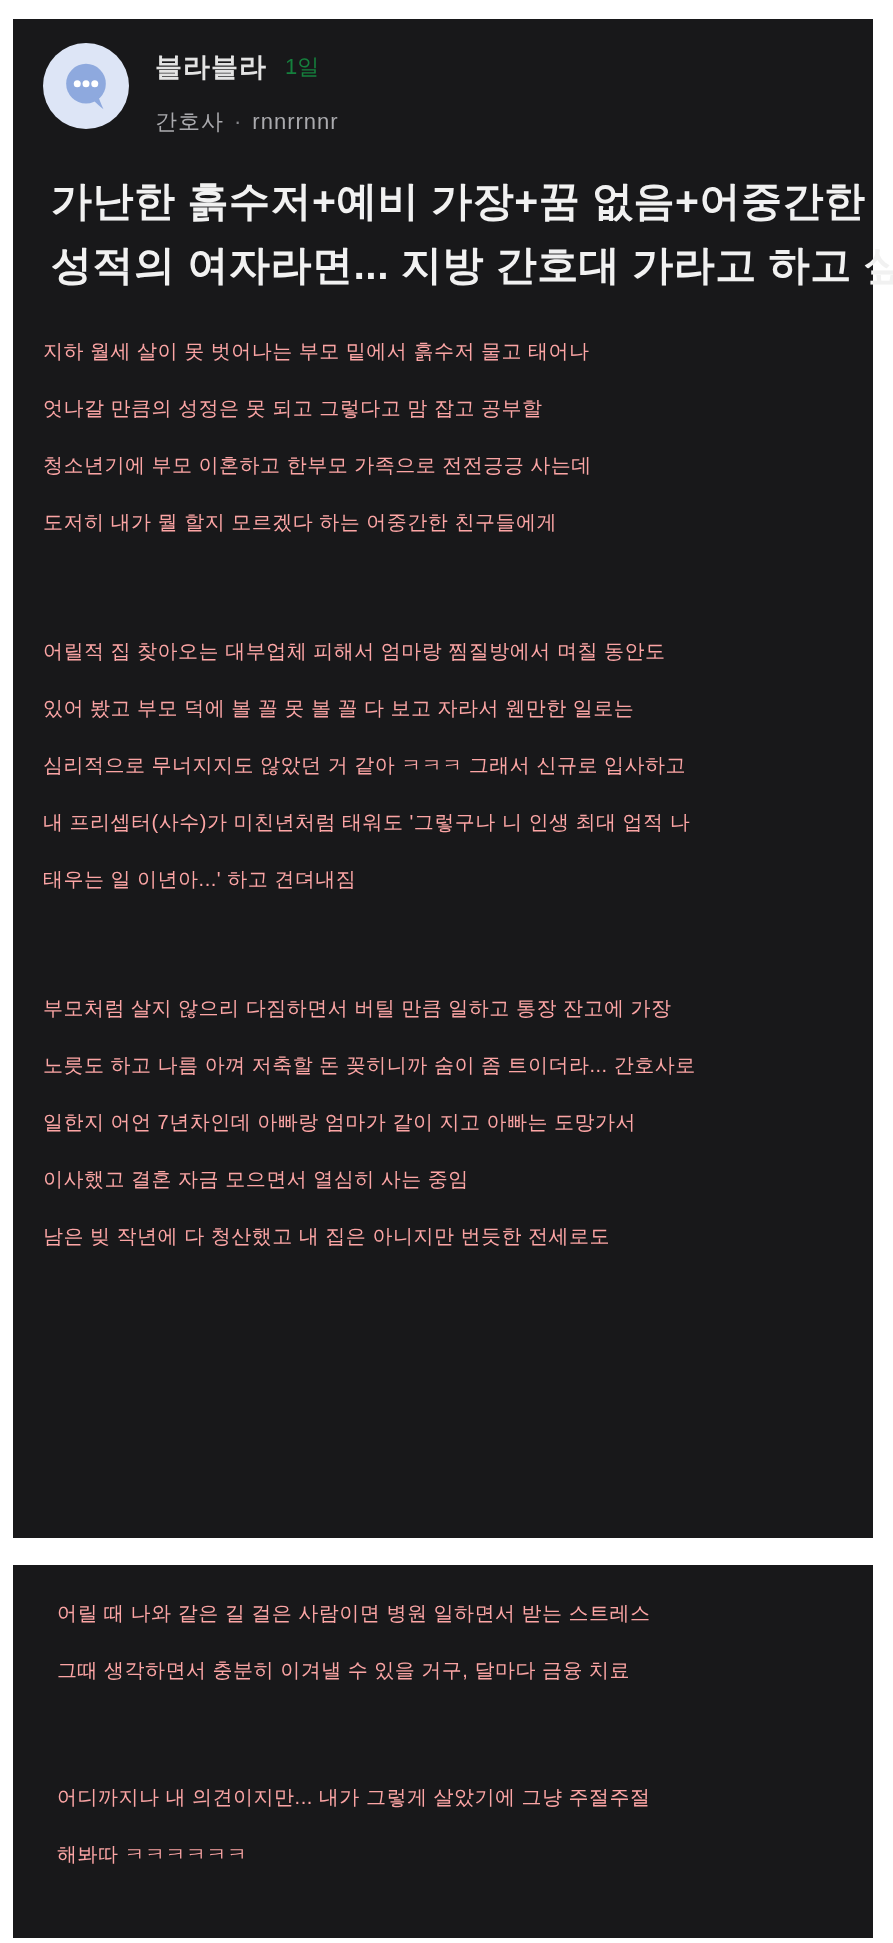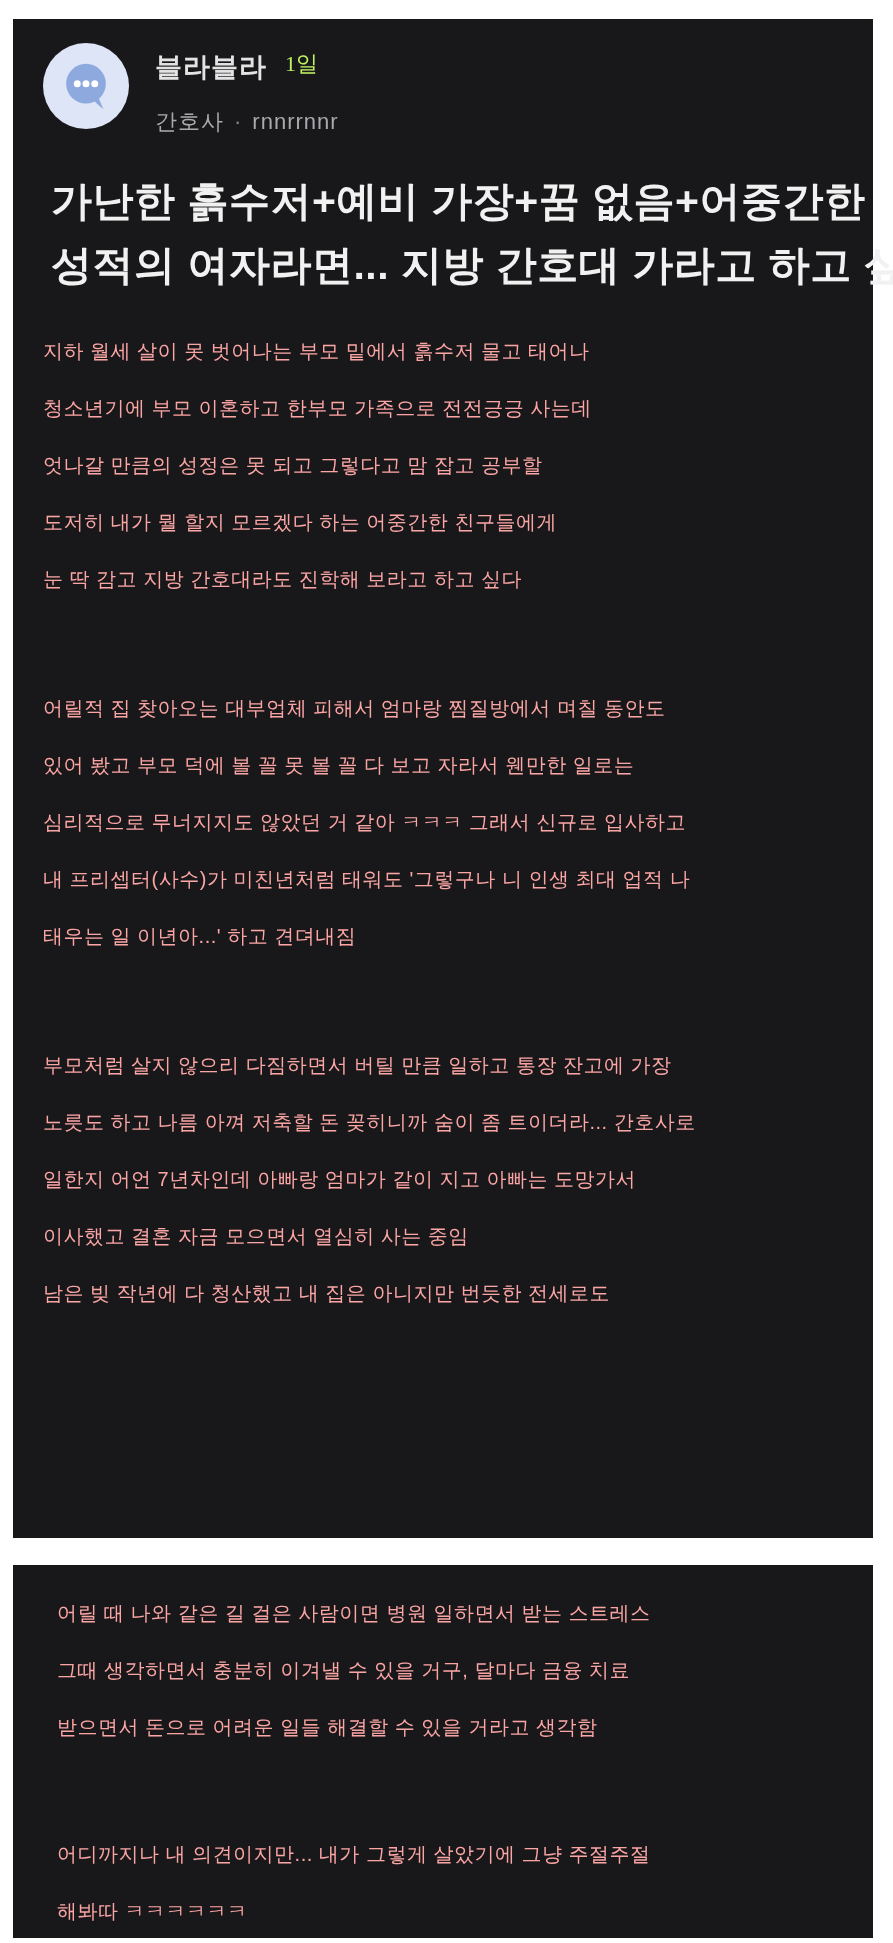"블라블라" .name-row { align-items: flex-start -> center; font-family: Liberation Serif, serif -> none }
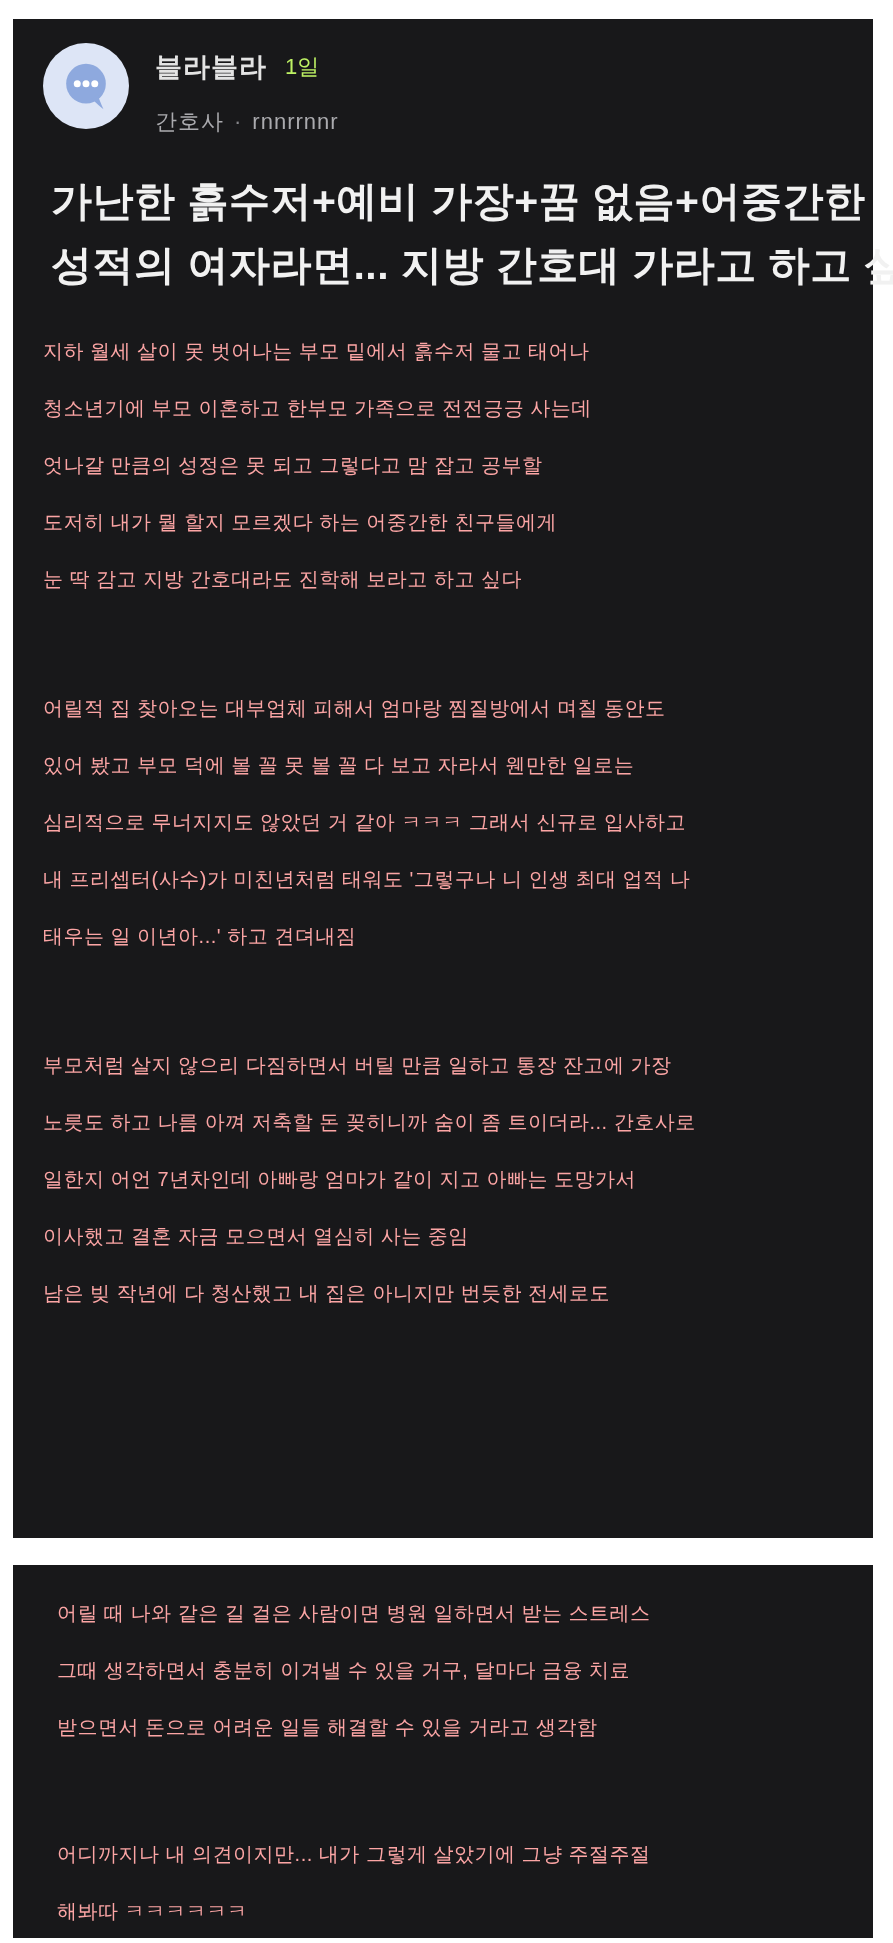"1일" .timestamp { color: #bef264 -> #15803d }
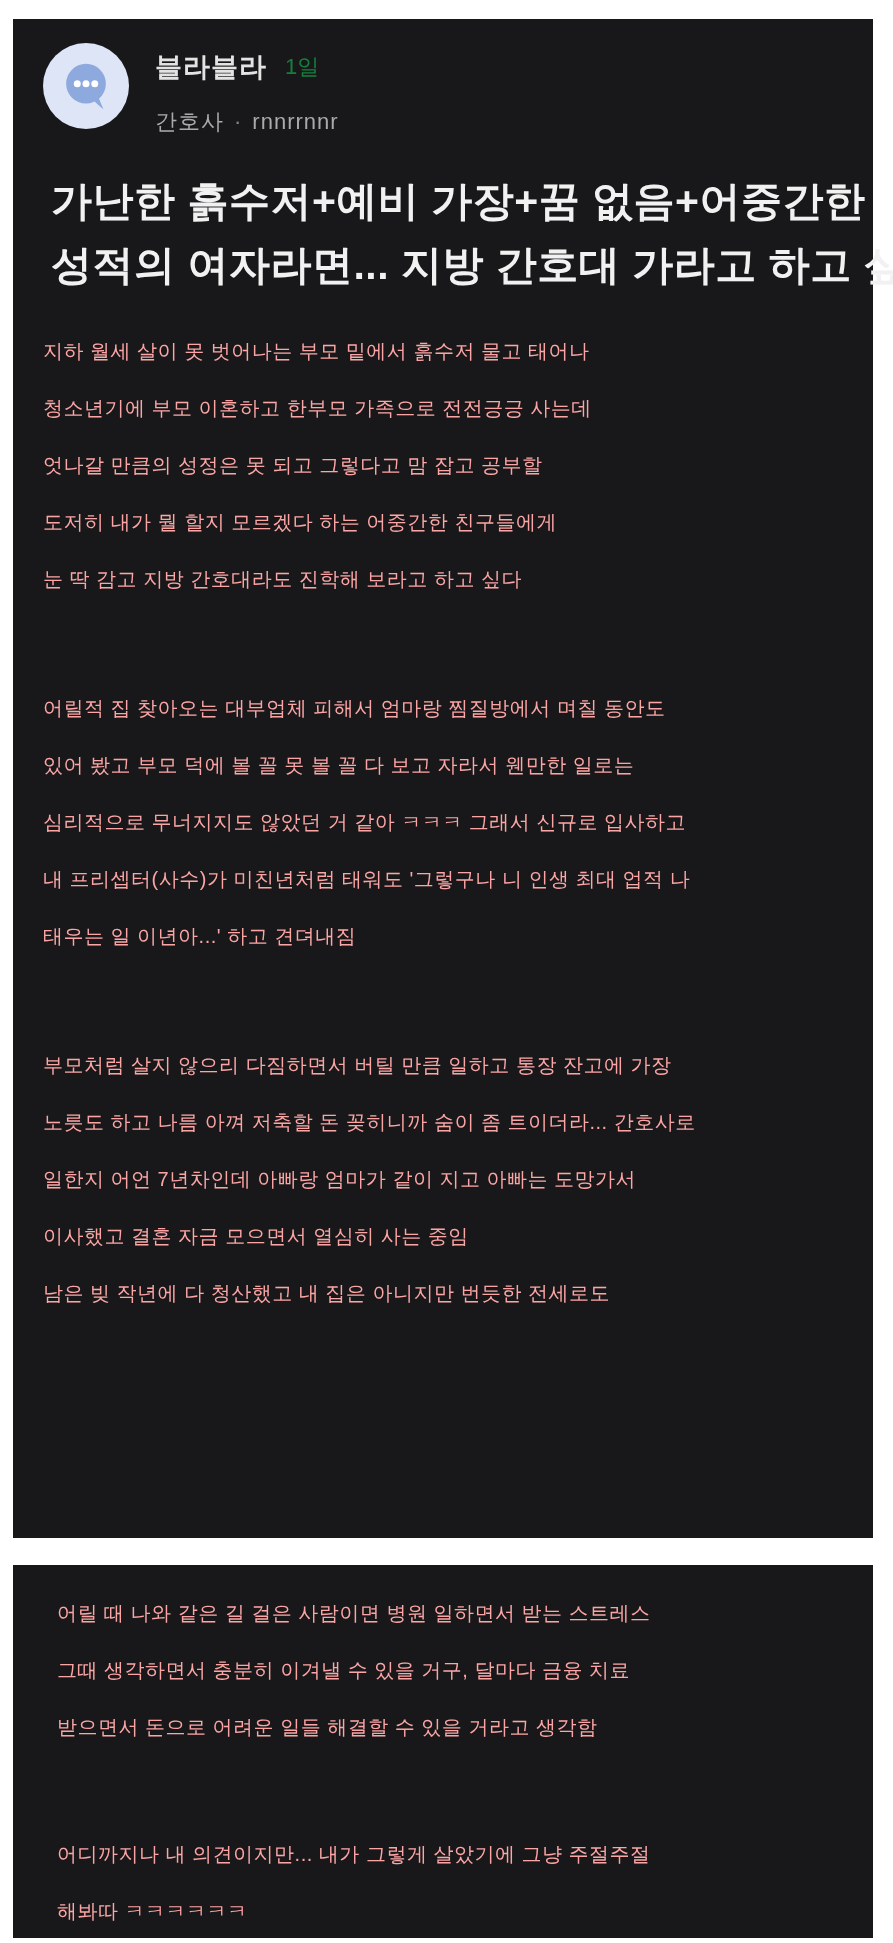"청소년기에 부모 이혼하고 한부모 가족으로" div { order: before "엇나갈 만큼의 성정은 못 되고" -> after "엇나갈 만큼의 성정은 못 되고" }
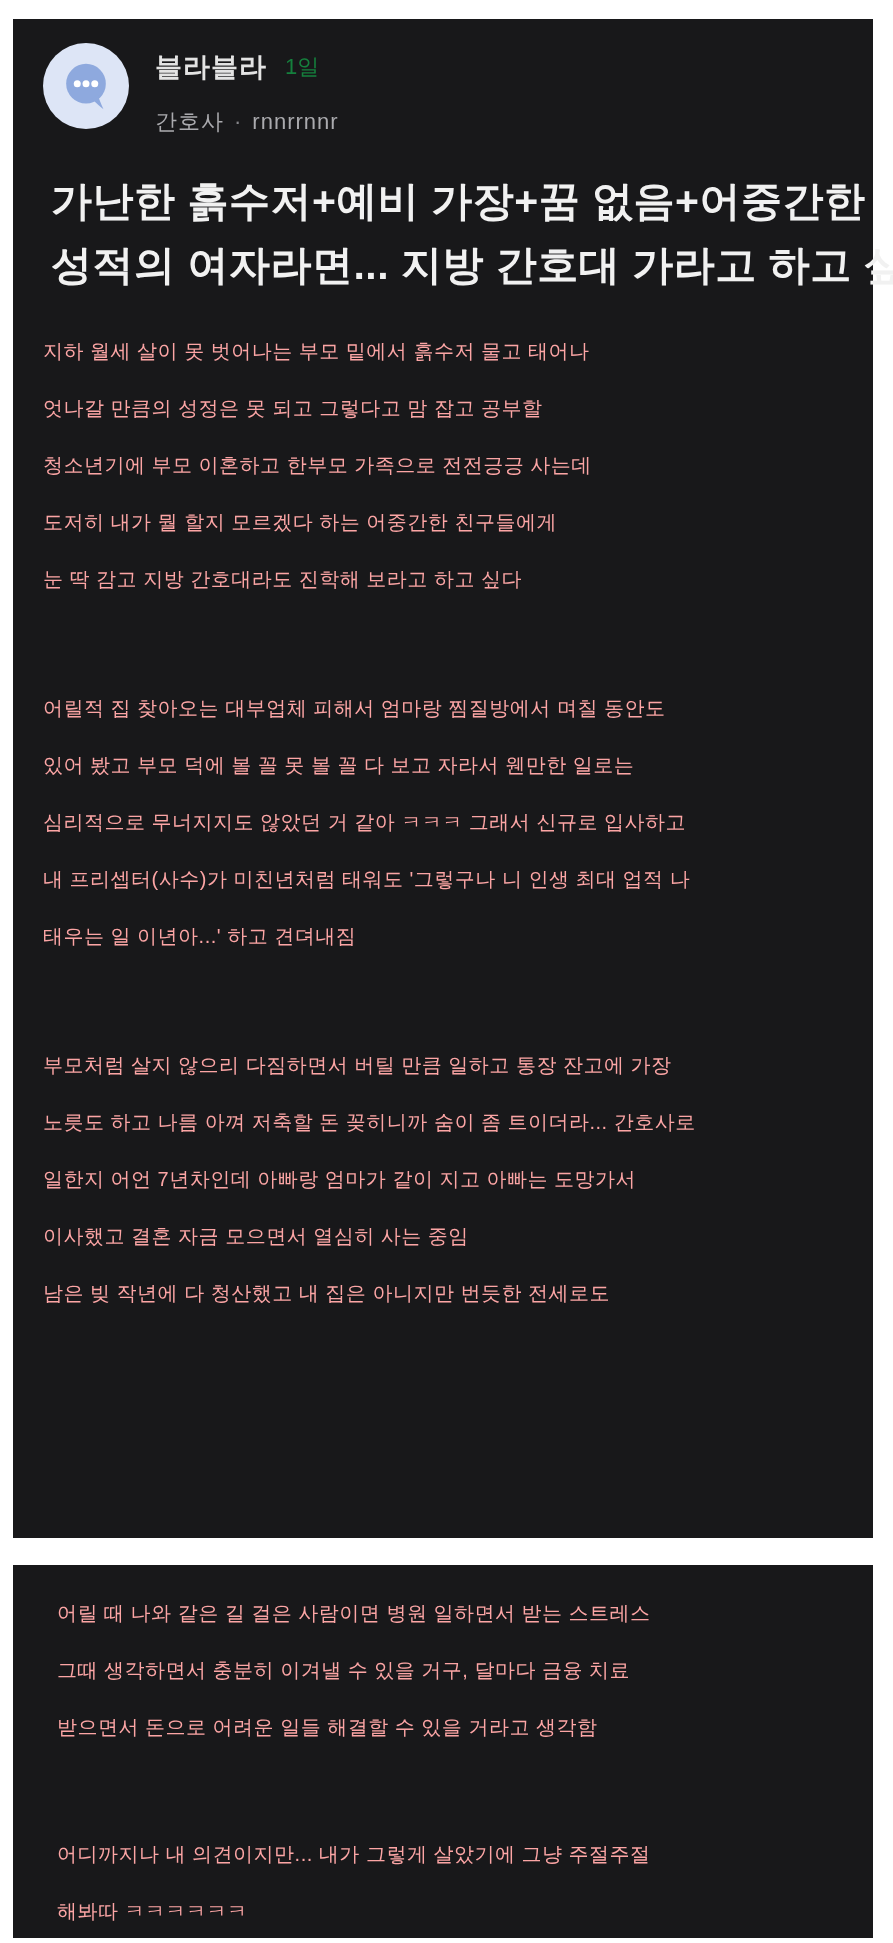"눈 딱 감고 지방 간호대라도" div { html: <div>눈 딱 감고 지방 간호대라도 진학해 보라고 하고 싶다</div> -> none }
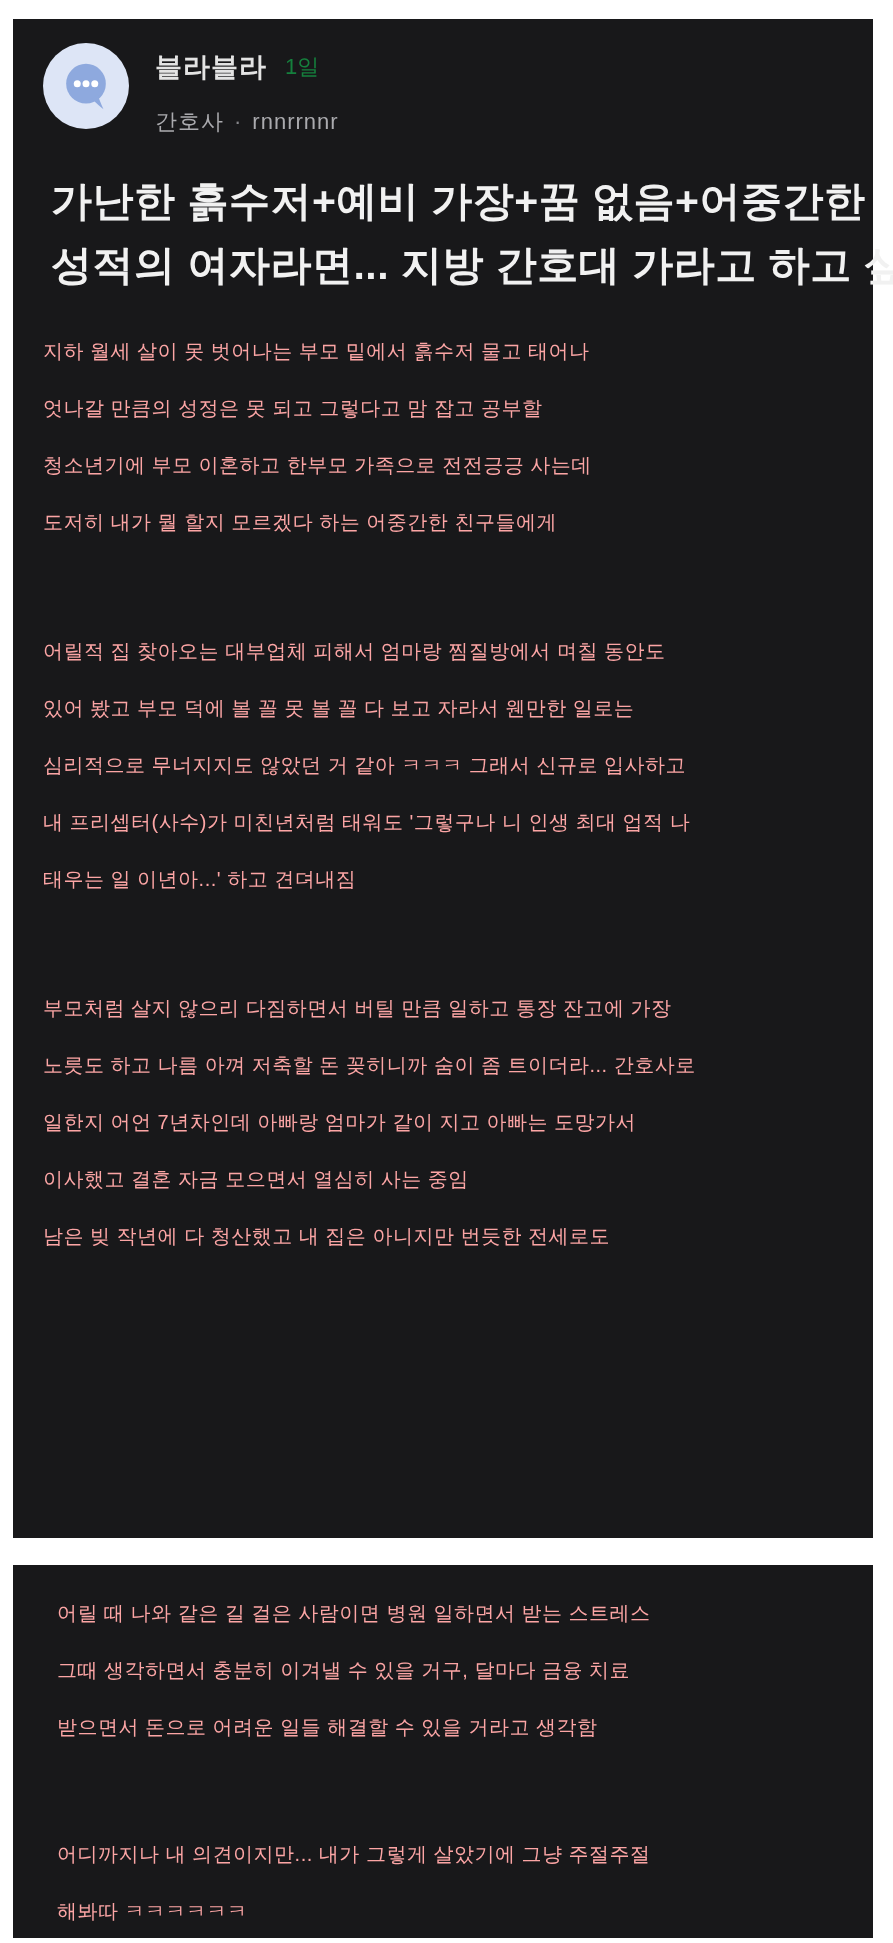"받으면서 돈으로 어려운 일들 해결할" div { html: <div>받으면서 돈으로 어려운 일들 해결할 수 있을 거라고 생각함</div> -> none }
